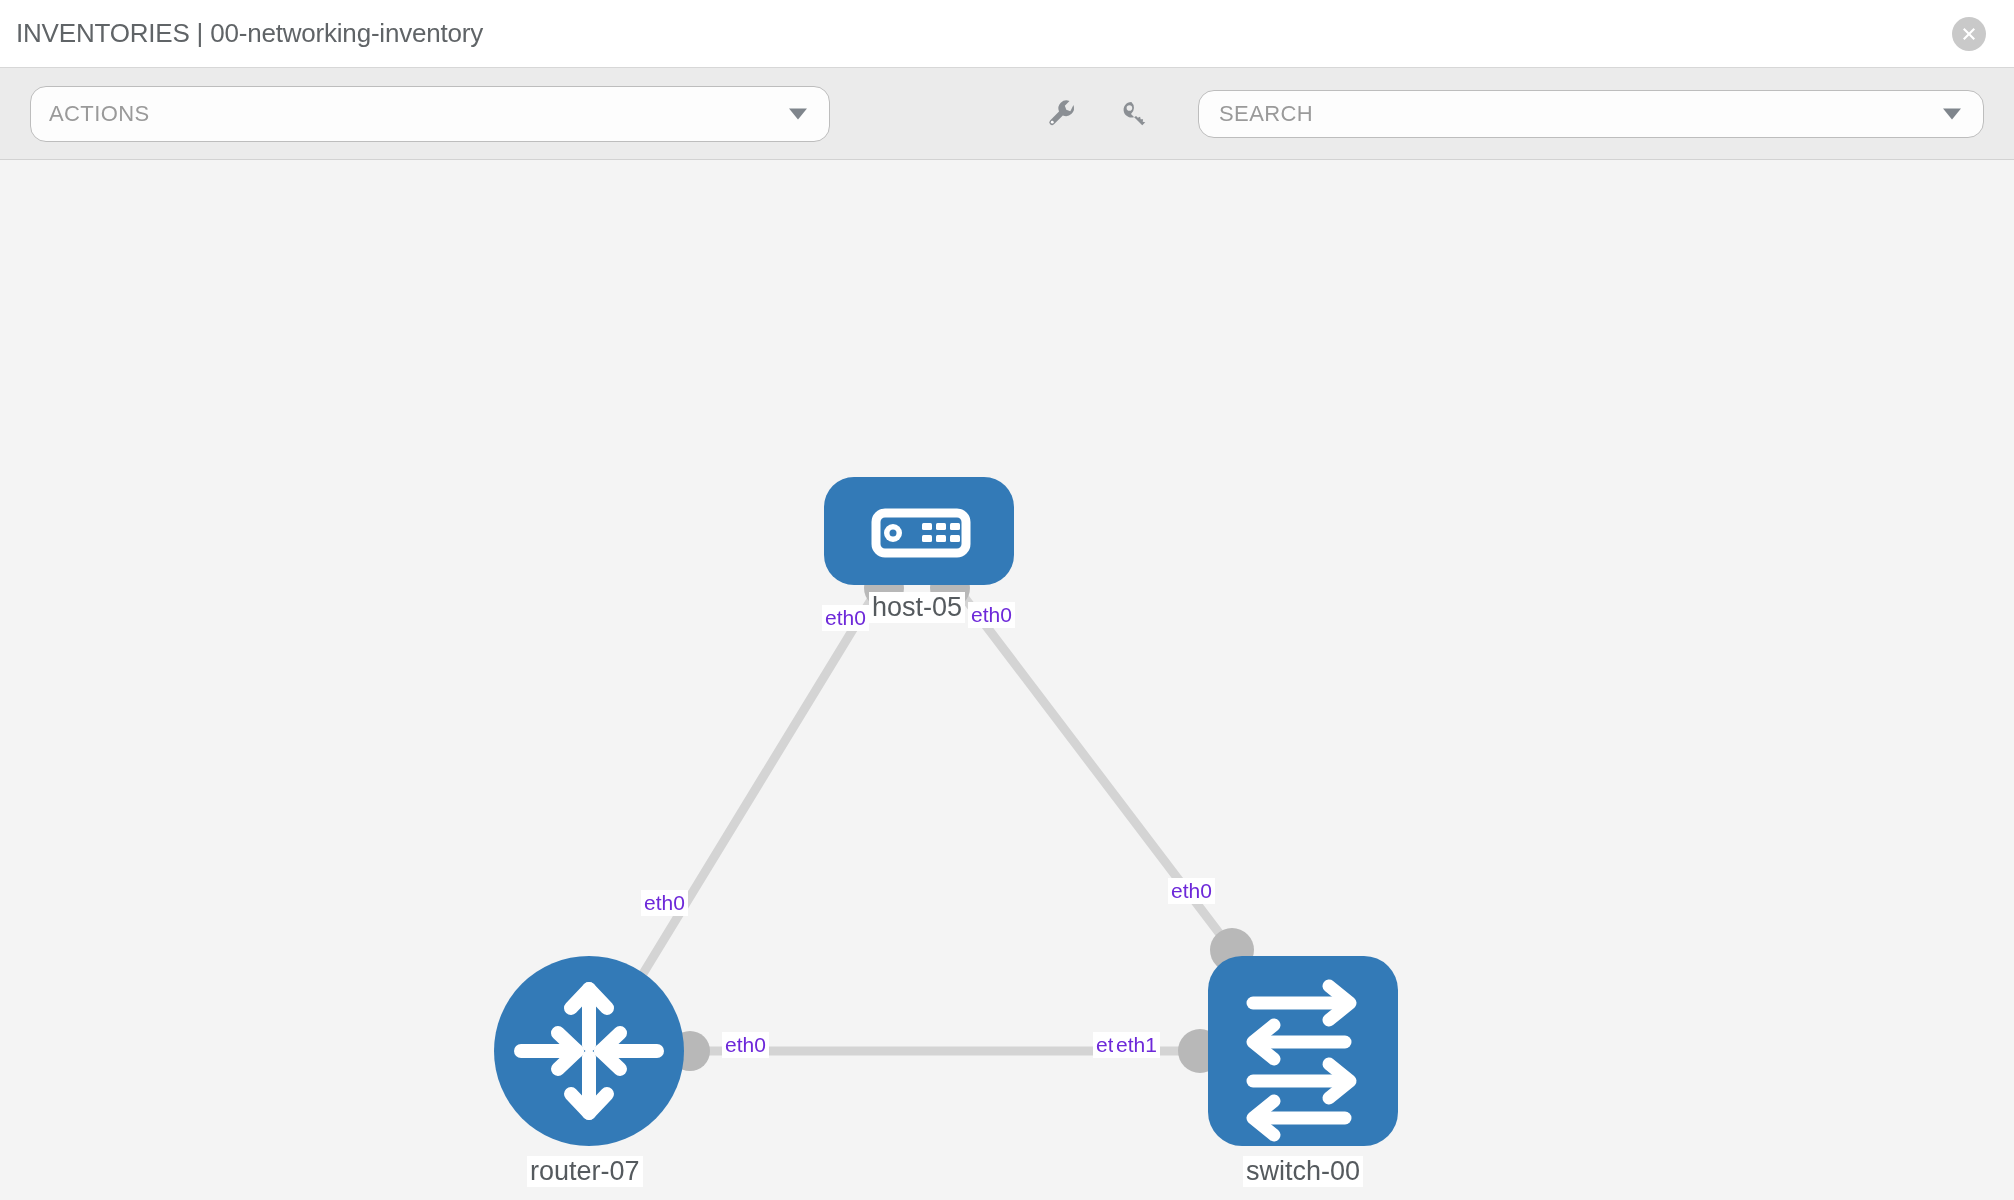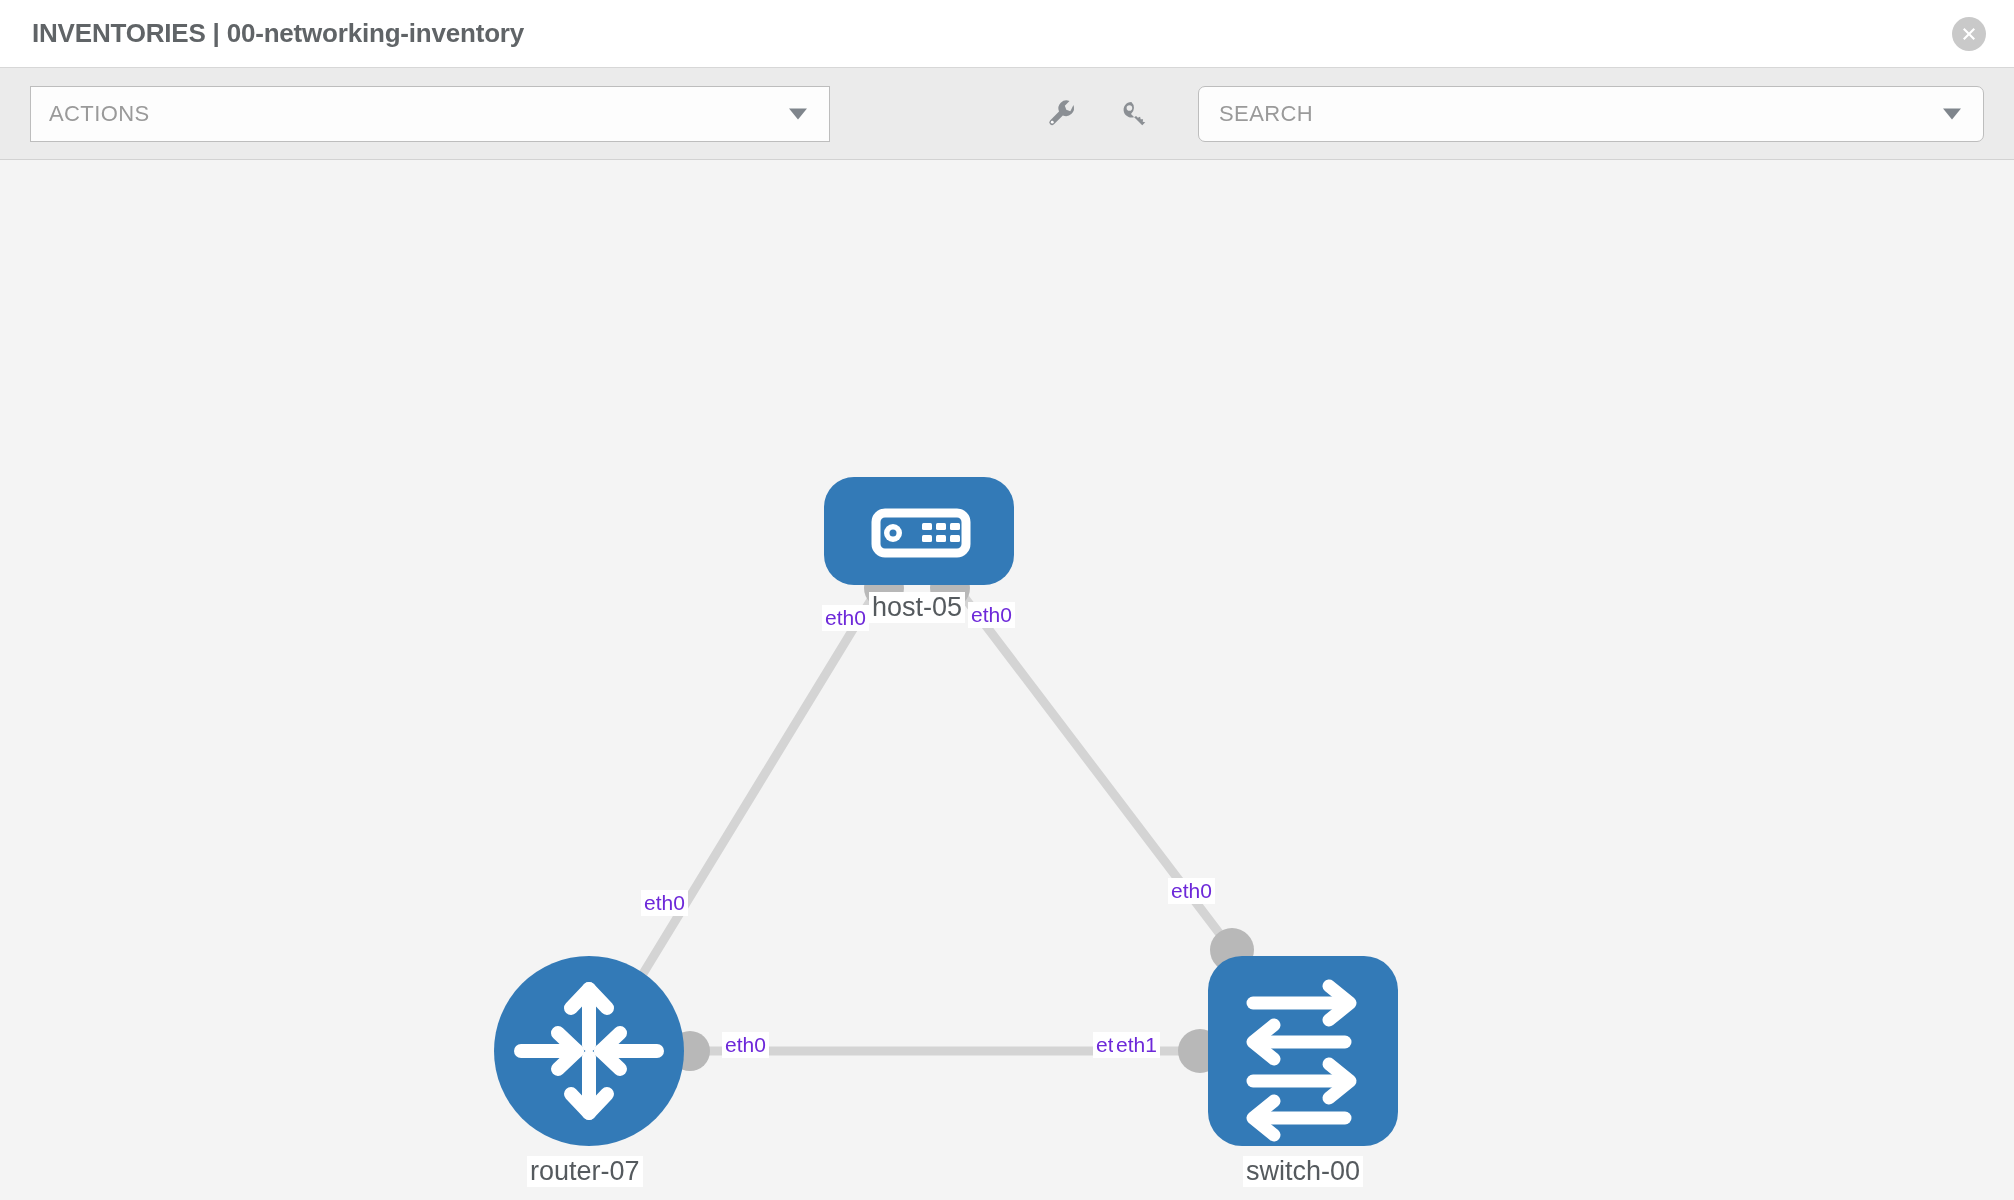"INVENTORIES | 00-networking-inventory" .header-title { font-weight: bold -> normal; margin-left: 32px -> 16px }
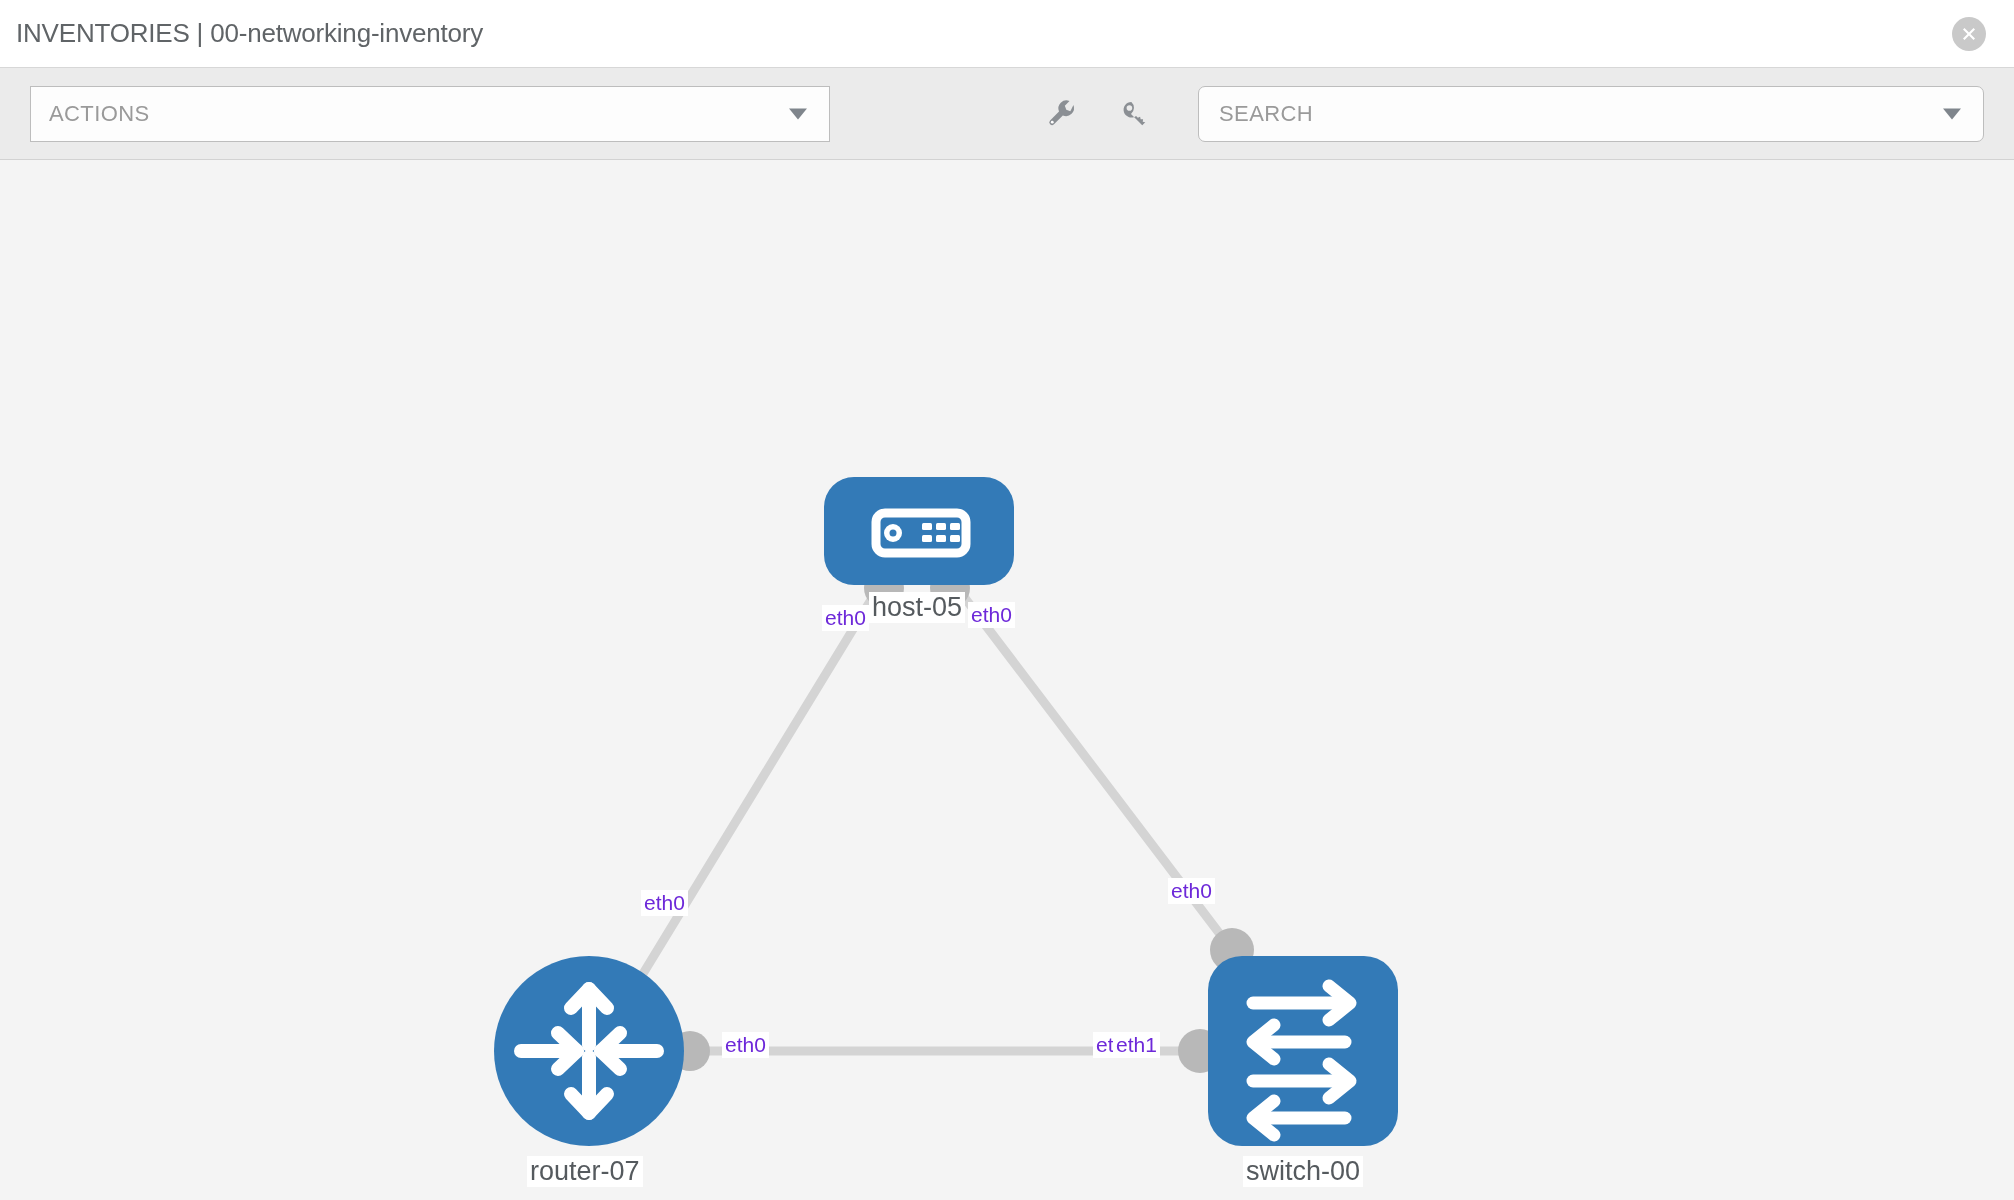"ACTIONS" .select-box { border-radius: 0 -> 16px }
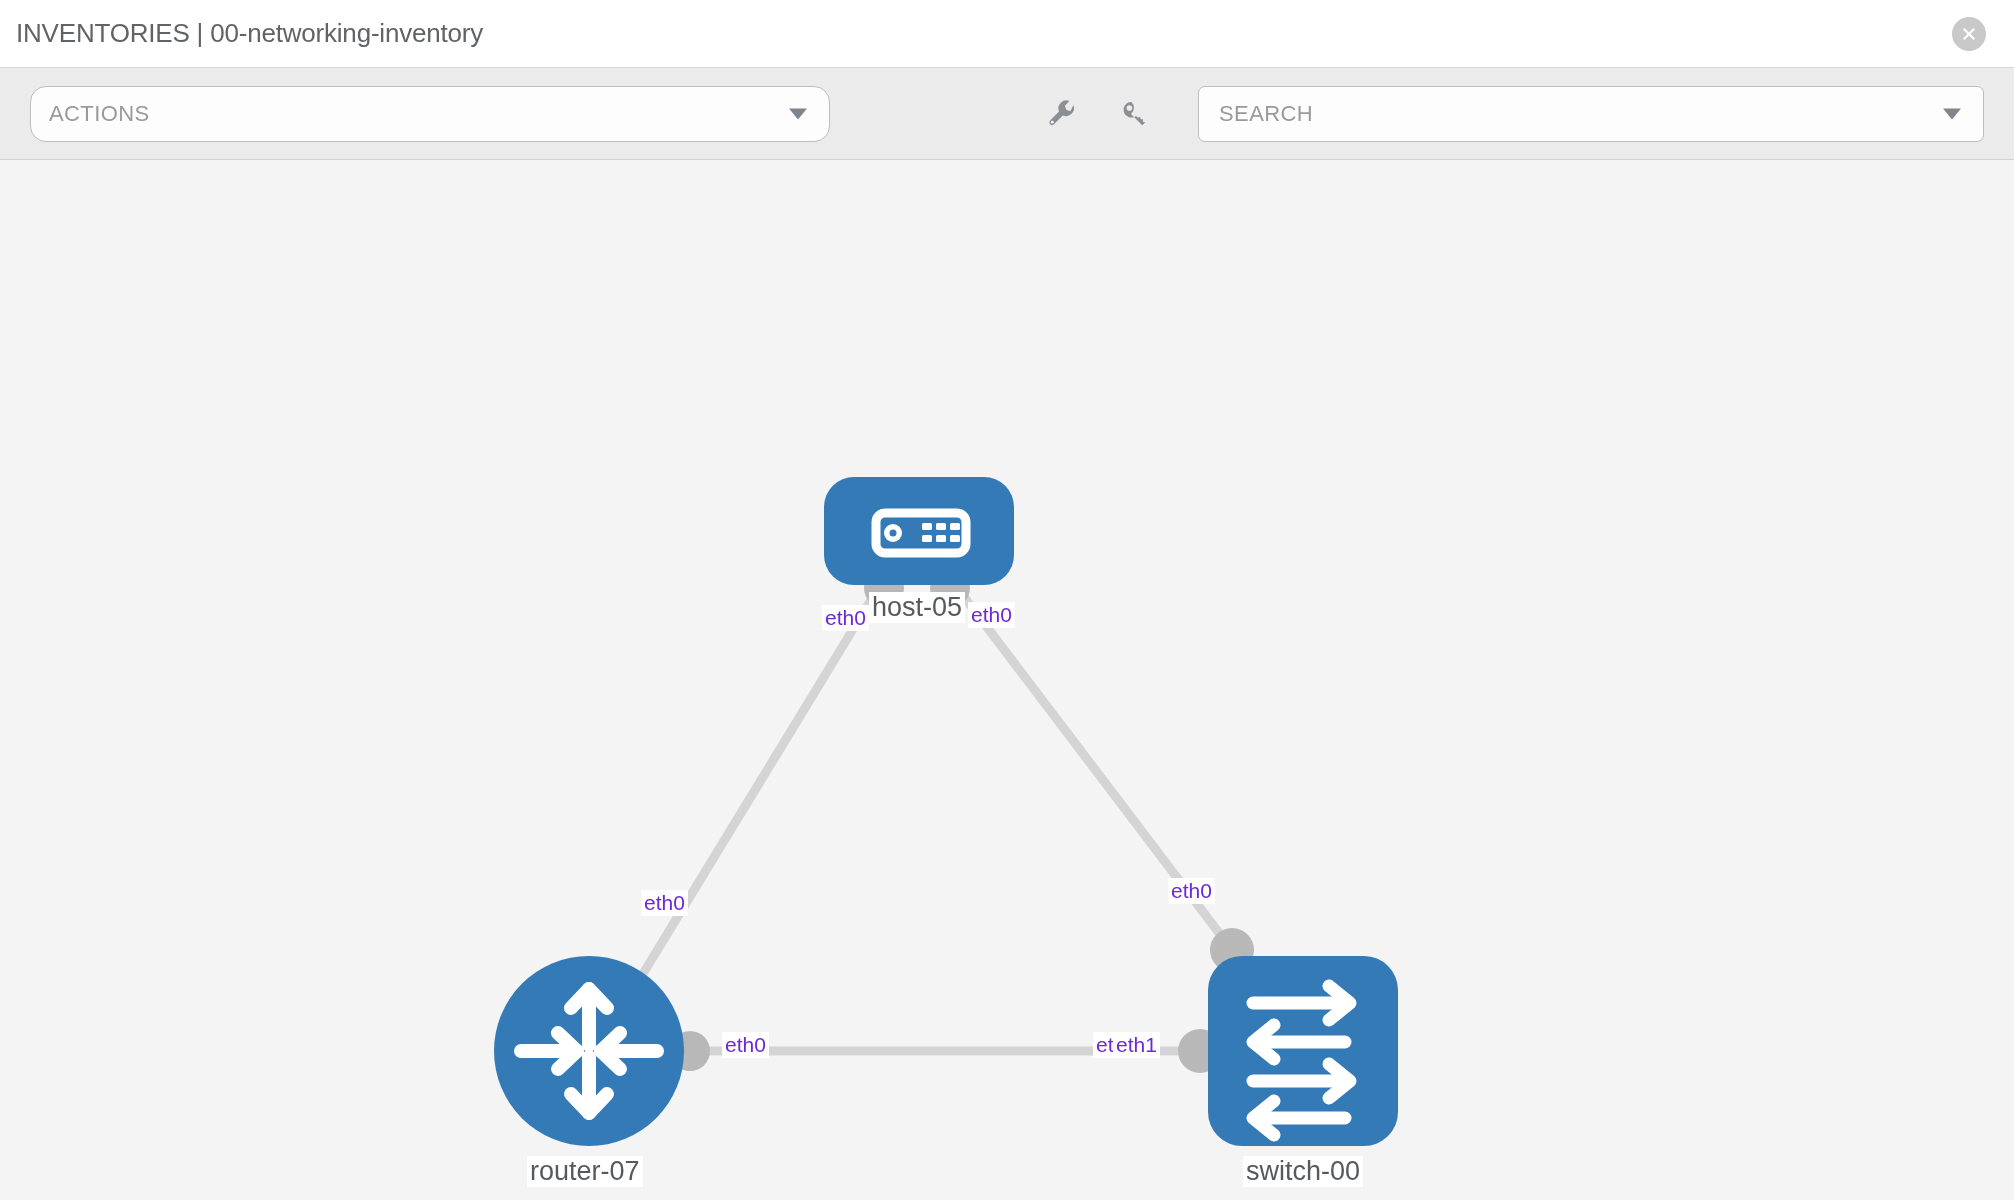"SEARCH" .search-box { border-radius: 7px -> 16px; height: 56px -> 48px }
